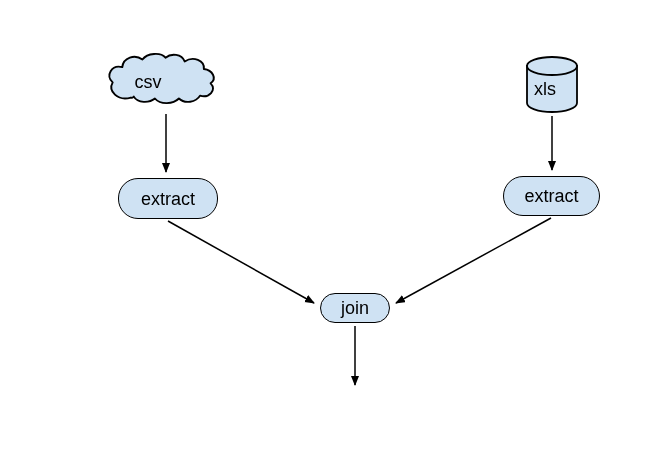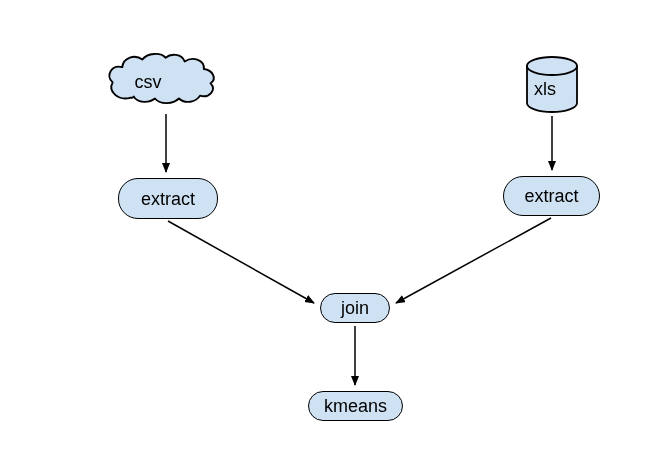"kmeans" div.node { html: <div> <span>kmeans</span> </div> -> none }
